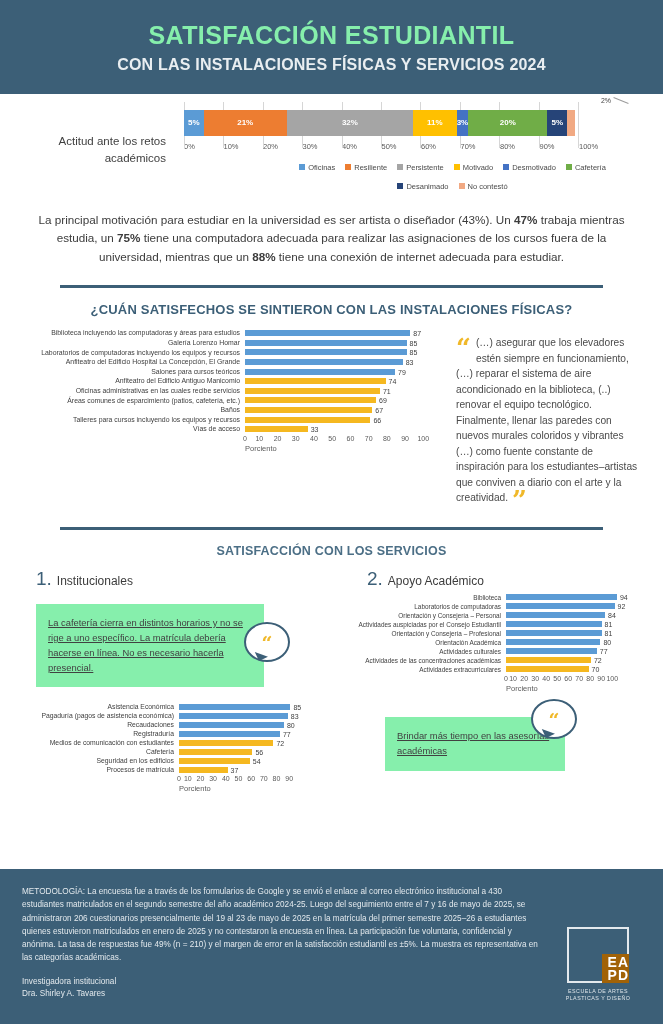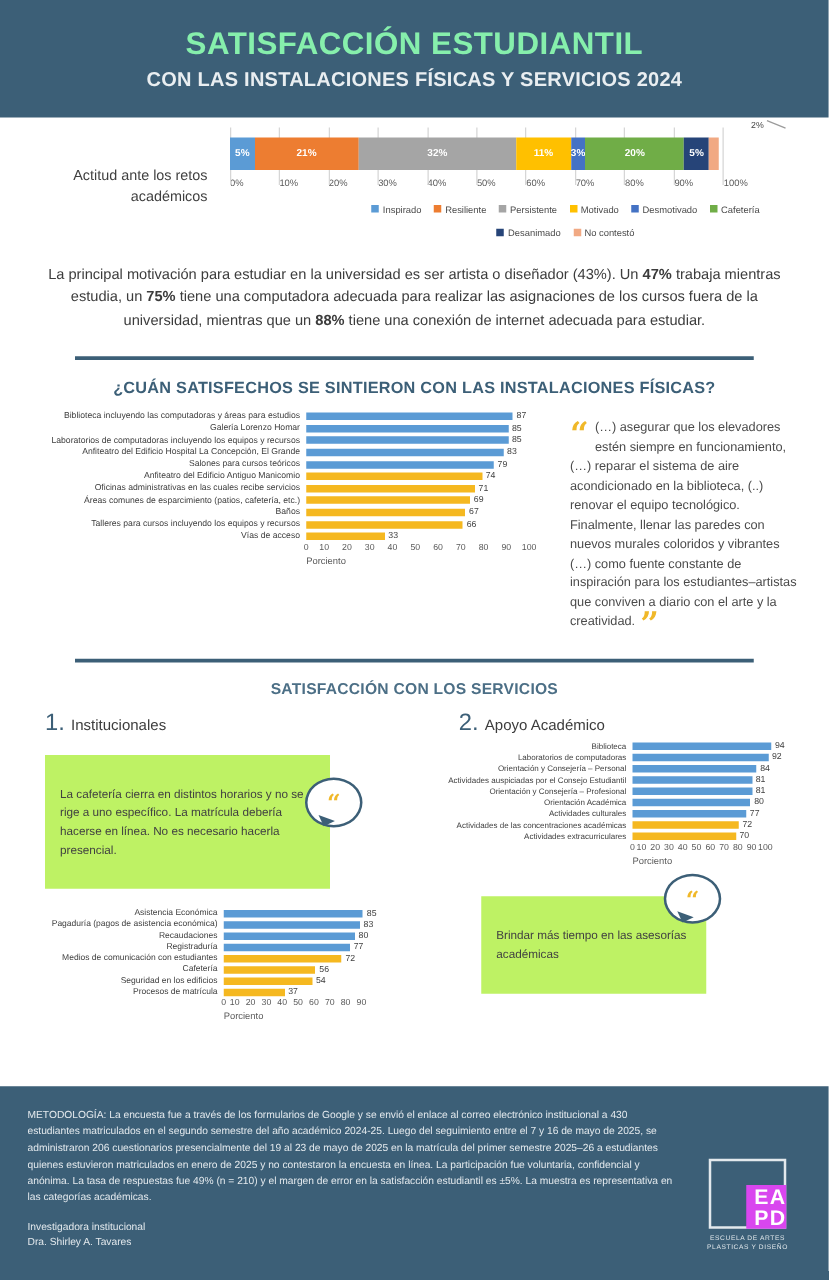"Inspirado" span { text: Inspirado -> Oficinas }
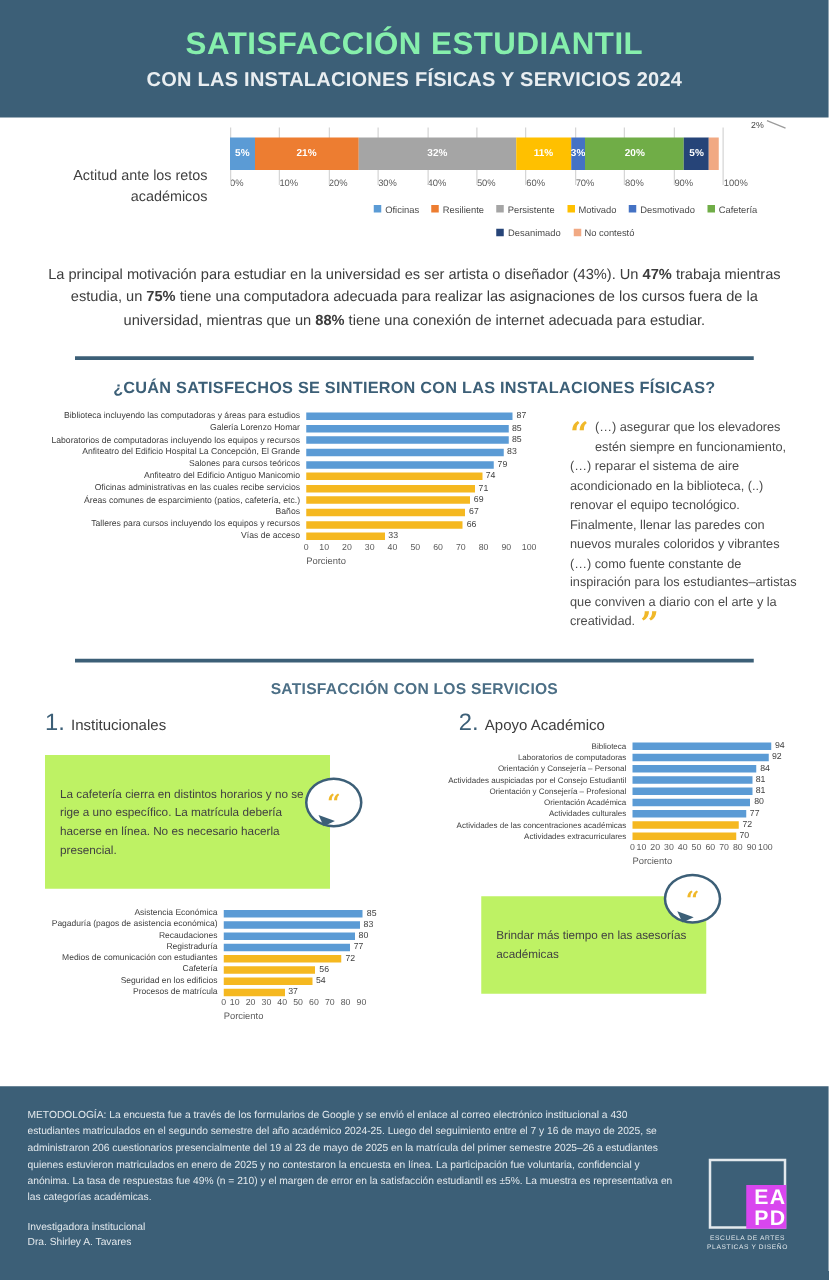"La cafetería cierra en distintos" .bubble { background: #bef264 -> #86efac; padding: 24px 12px -> 12px 12px; text-decoration: none -> underline }
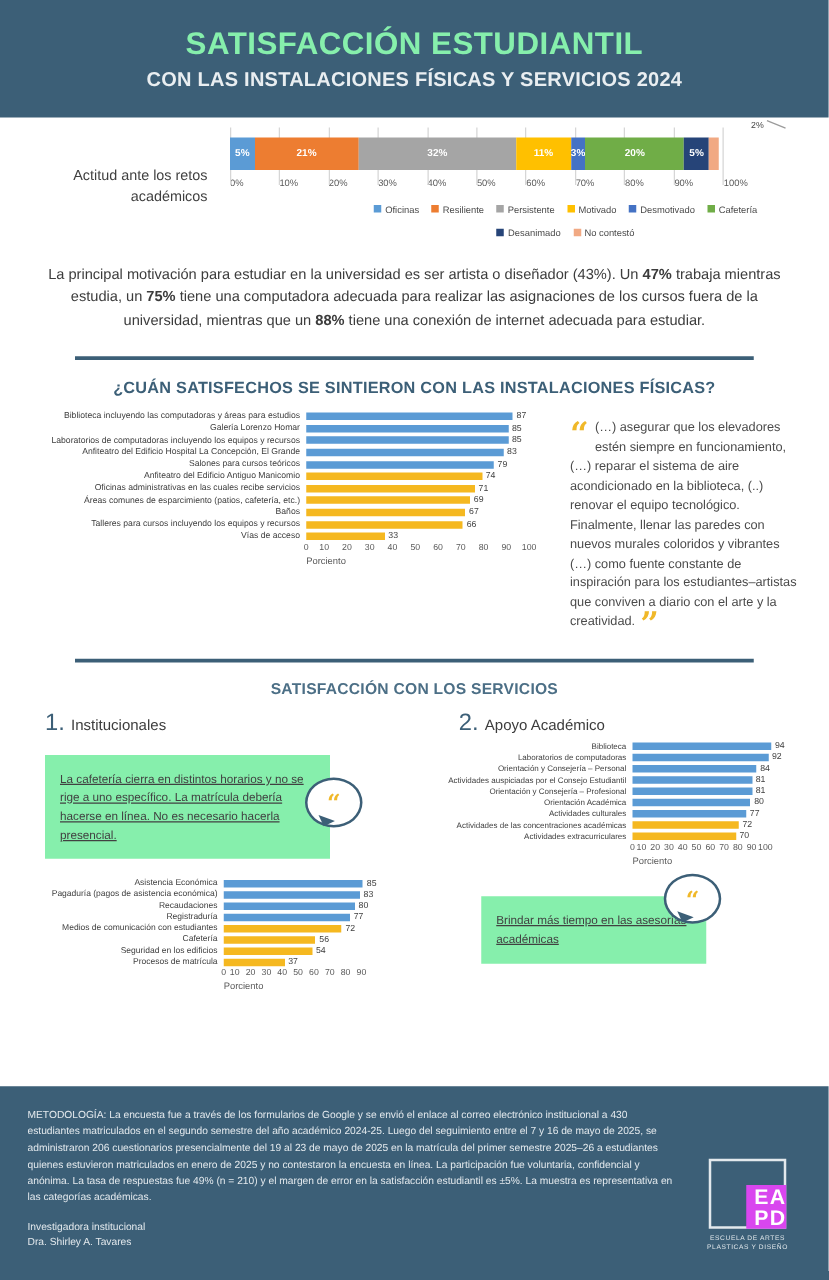"EA" .logo .box i { background: #d946ef -> #a16207; font-size: 17px -> 14px }
